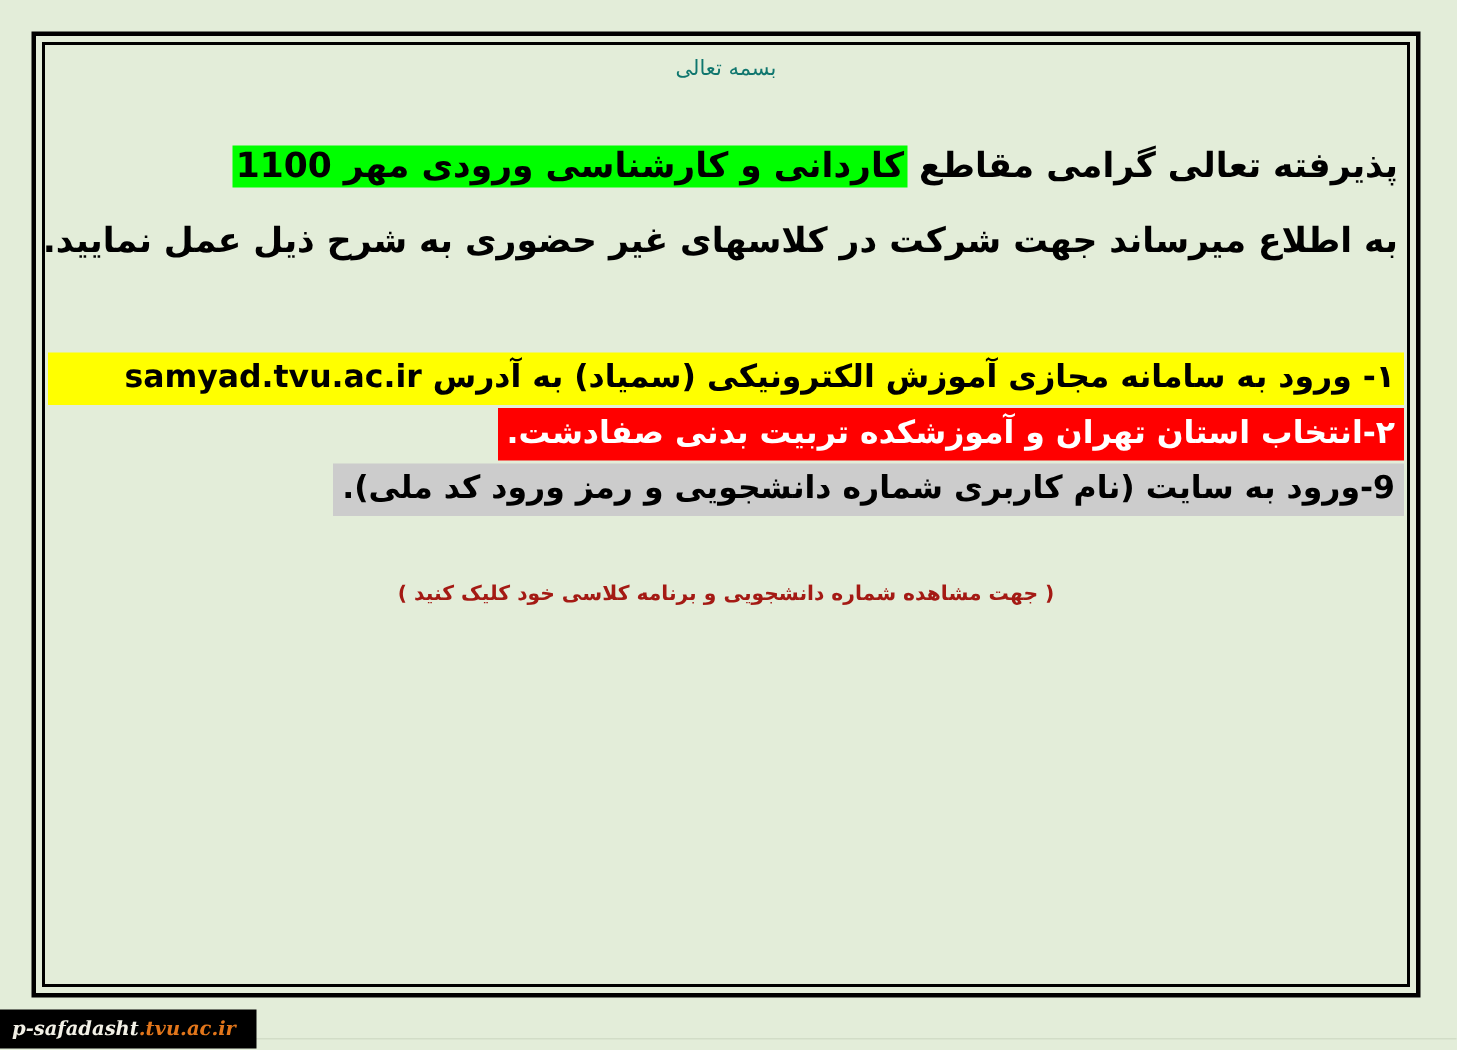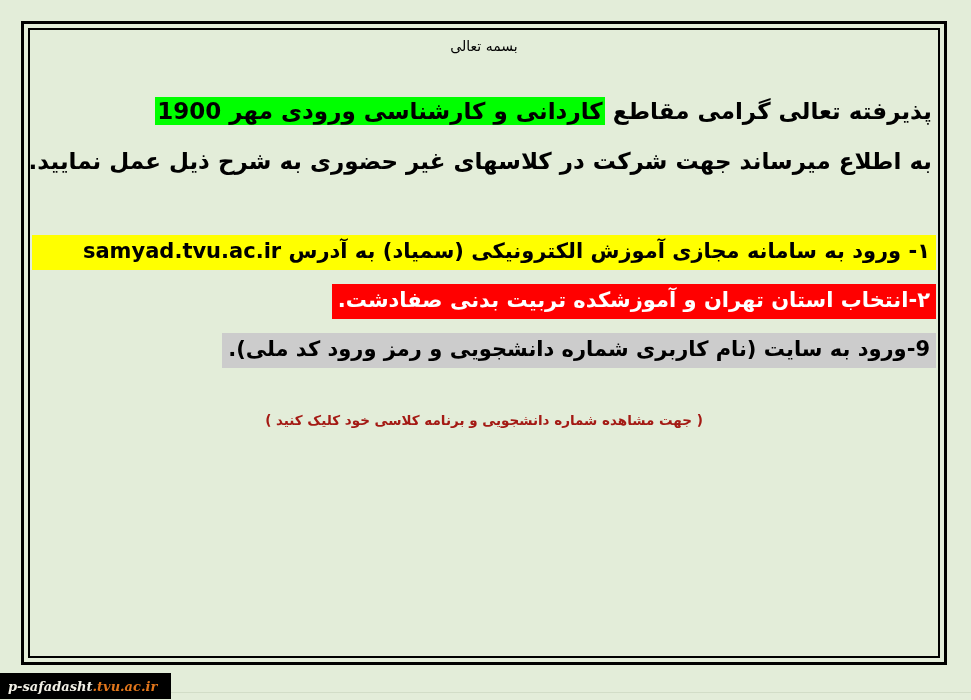"بسمه تعالی" .bismillah { color: #000000 -> #0f766e }
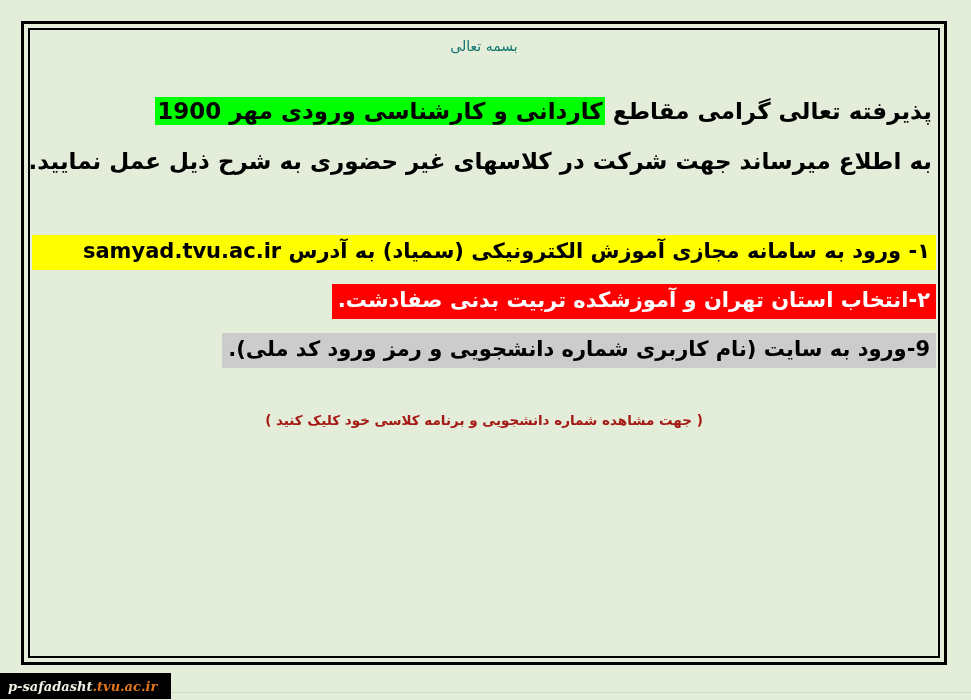"کاردانی و کارشناسی ورودی مهر" span.hl-green-bright { text: 1900 -> 1100 }
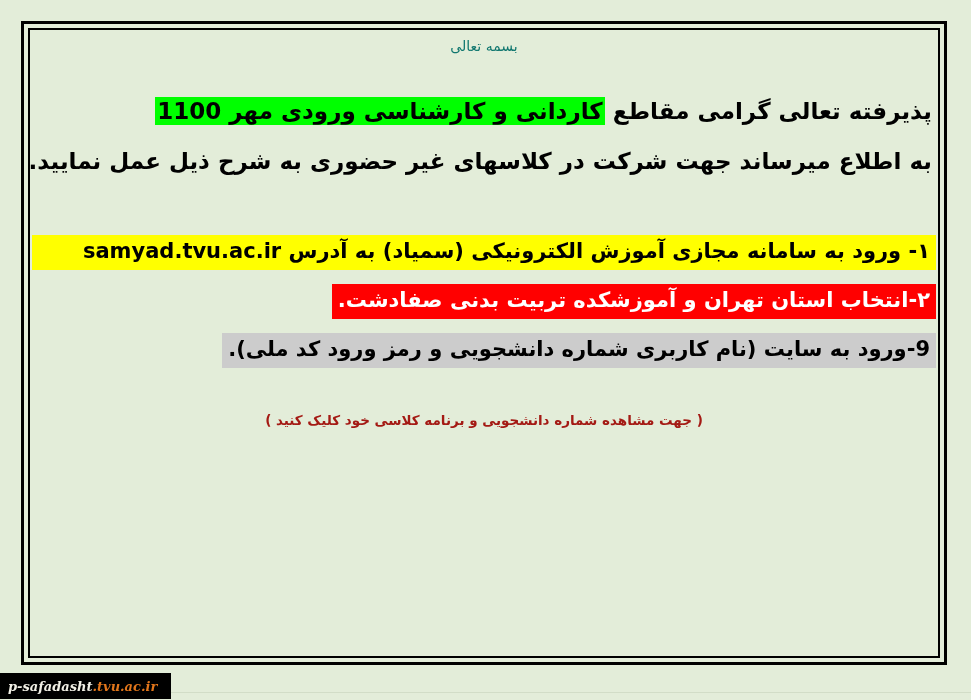"۱- ورود به سامانه مجازی" .step { margin-bottom: 14px -> 2px }
